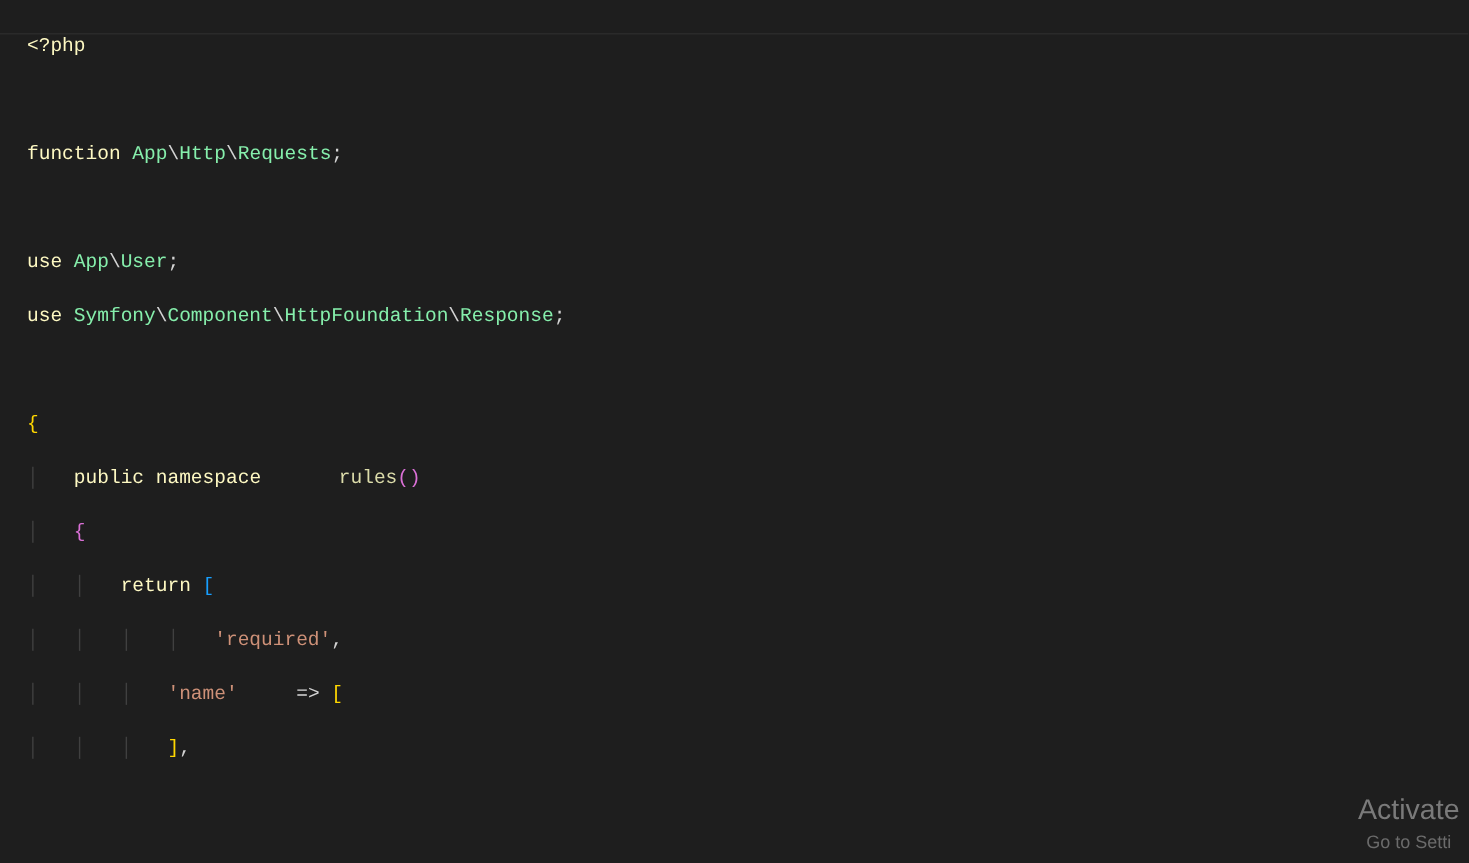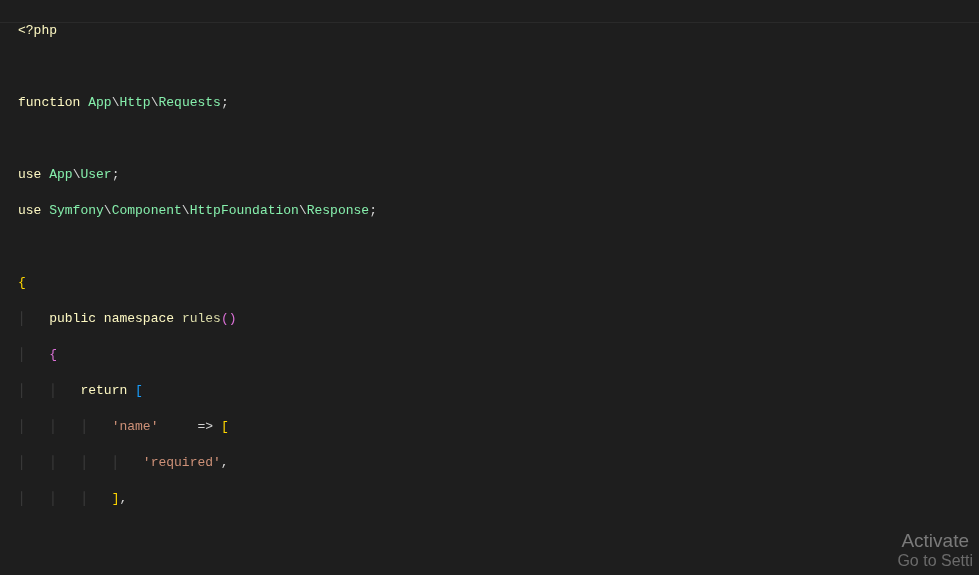"rules" .k-yellow { margin-left: none -> 44px }
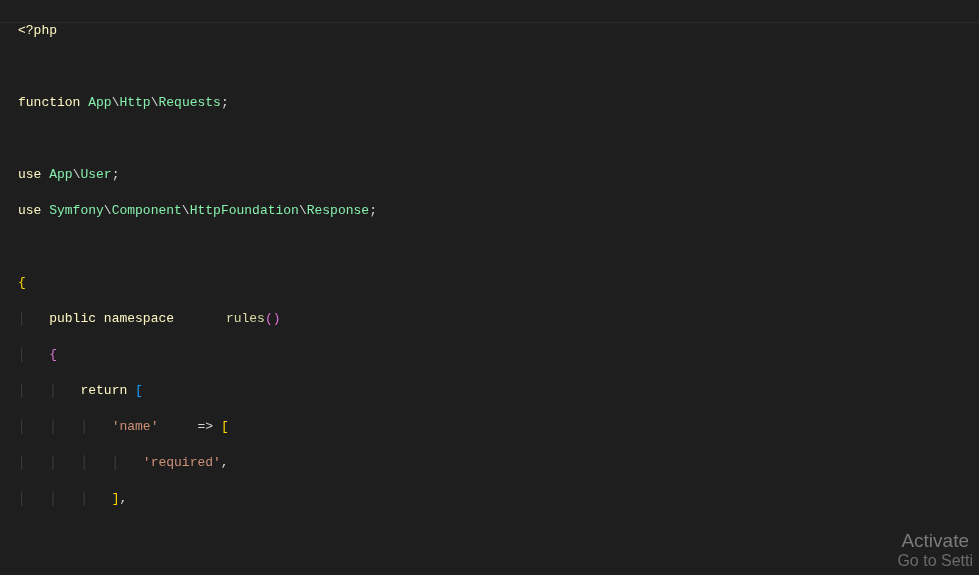"│ │ │ 'name' =>" div.line { order: before "│ │ │ │ 'required'," -> after "│ │ │ │ 'required'," }
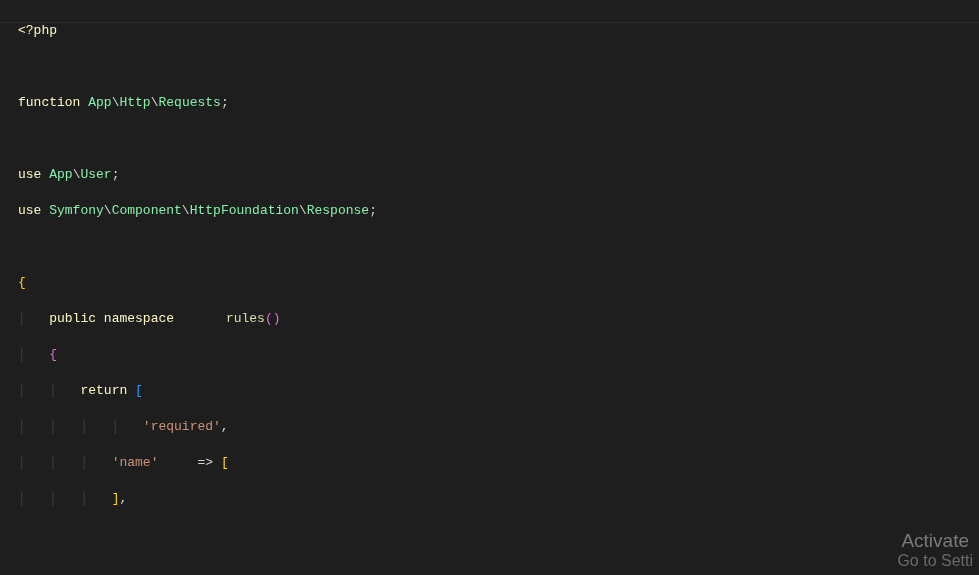"Go to Setti" .watermark .t2 { font-size: 16px -> 12px }
